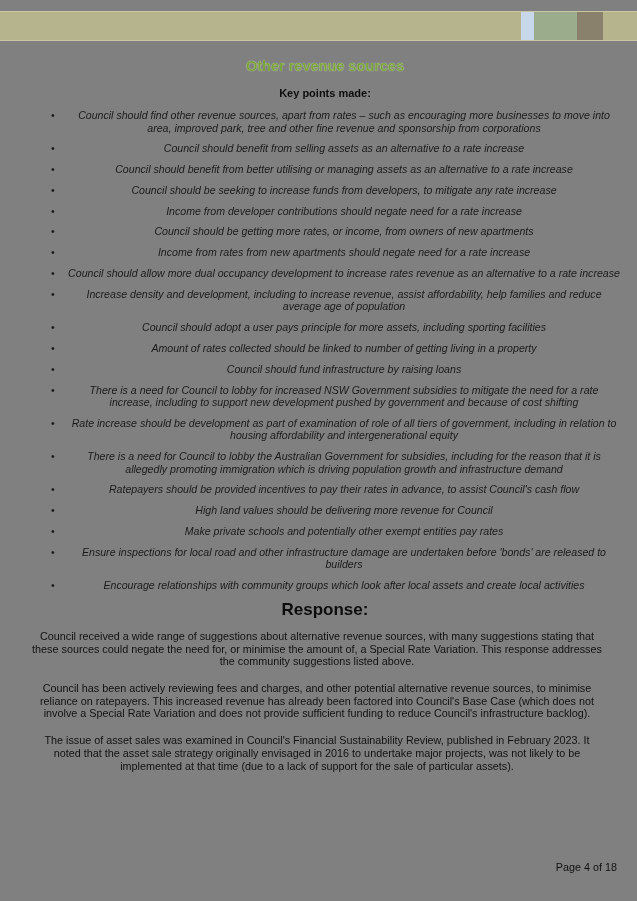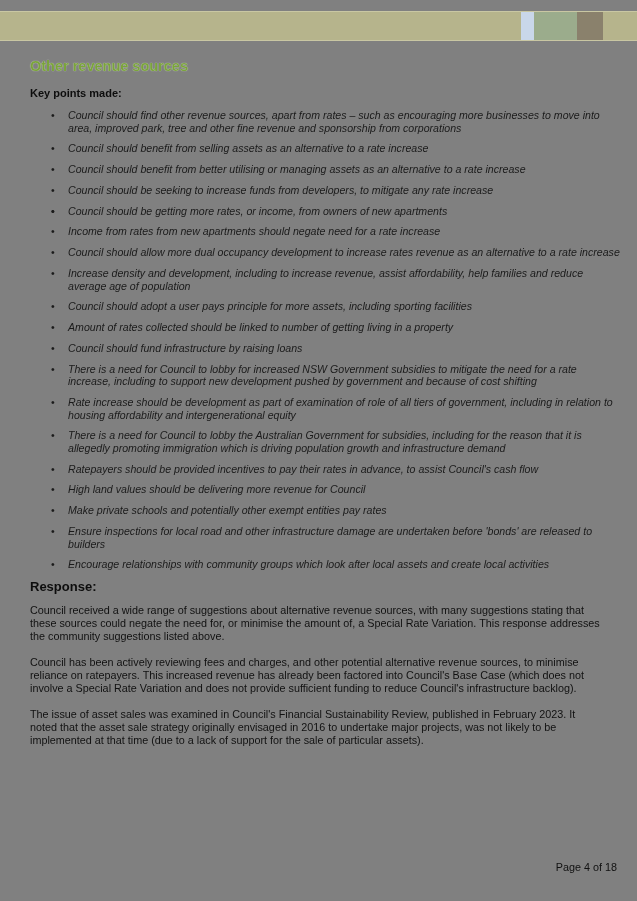"Other revenue sources" .content { text-align: none -> center }
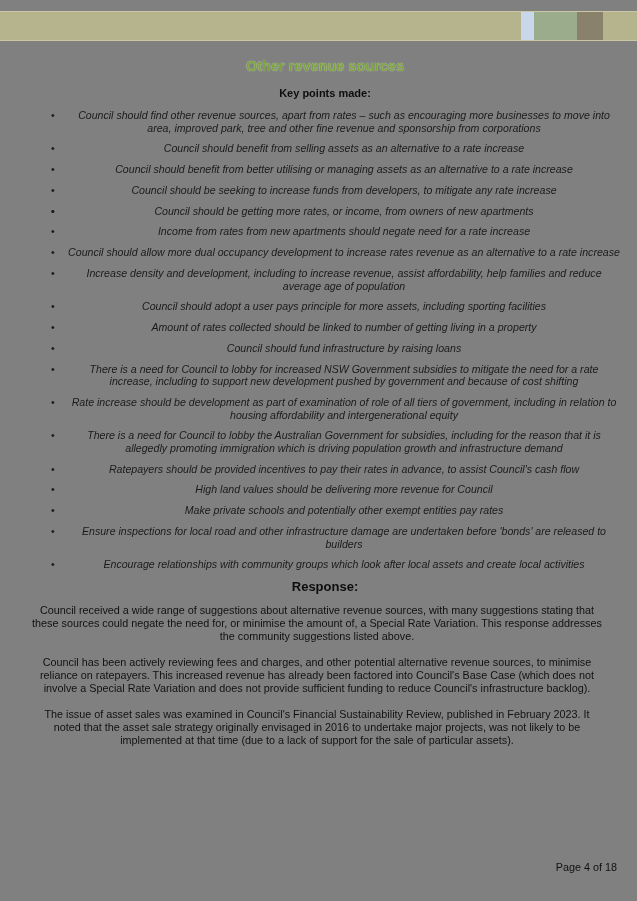"Income from developer contributions" span { html: none -> <span>Income from developer contributions should negate need for a rate increase</span> }
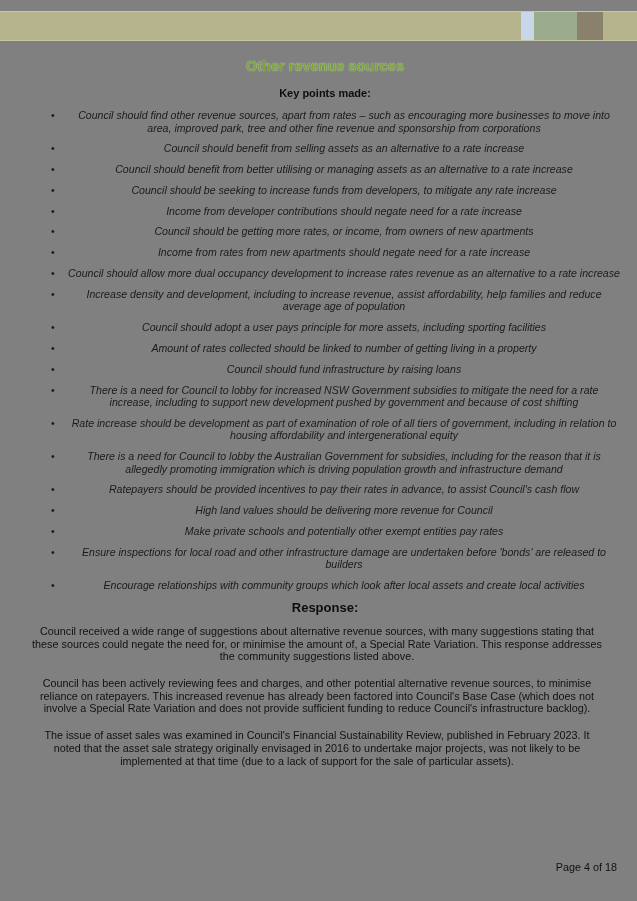"Response:" .response-head { font-size: 13px -> 17px }
